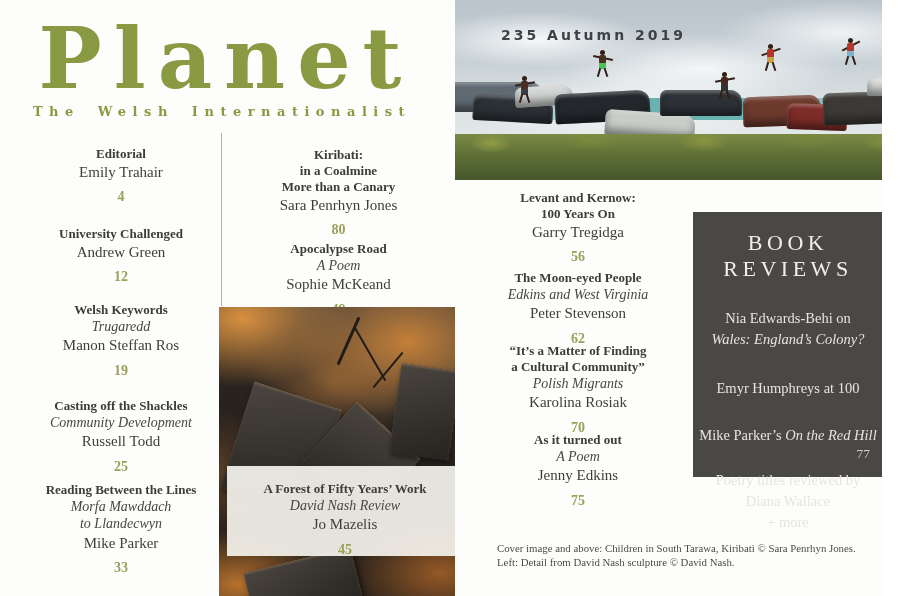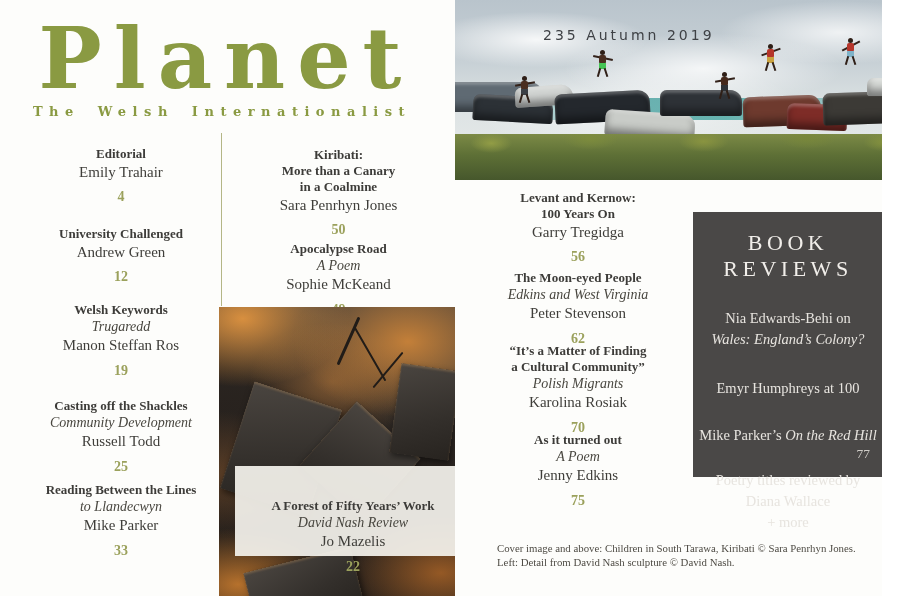"235 Autumn 2019" .issue-label { font-weight: normal -> bold; margin-left: 42px -> none }
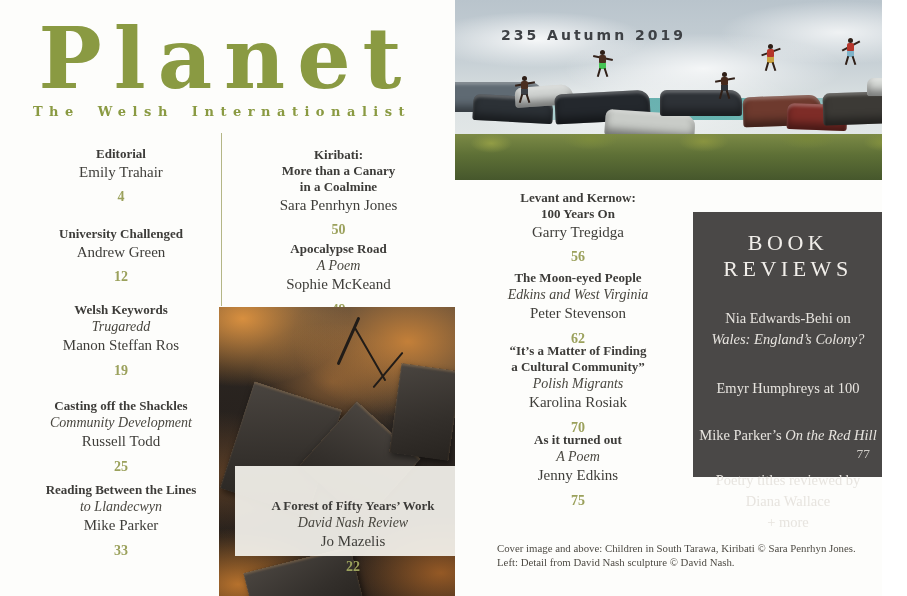"More than a Canary" div.t { order: before "in a Coalmine" -> after "in a Coalmine" }
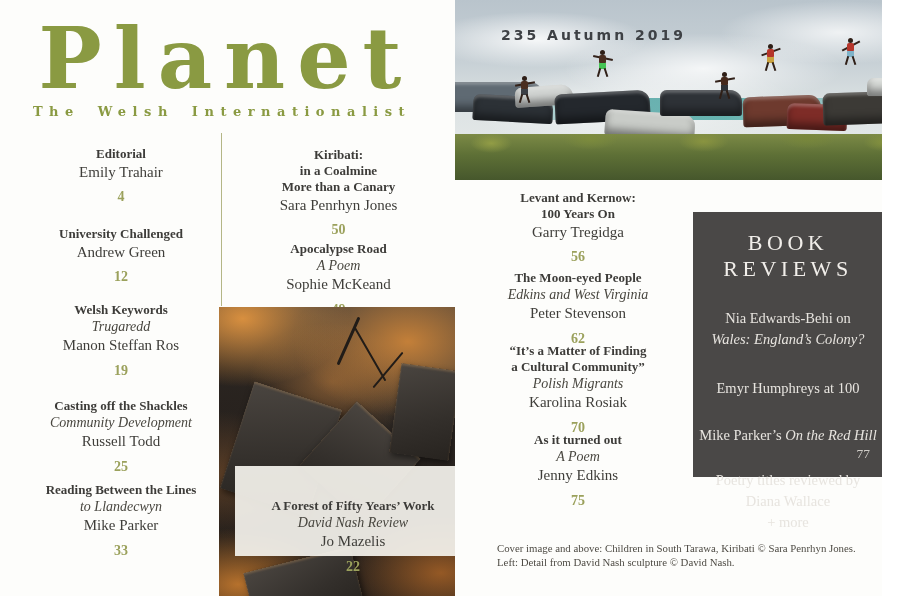"50" div.p { text: 50 -> 80 }
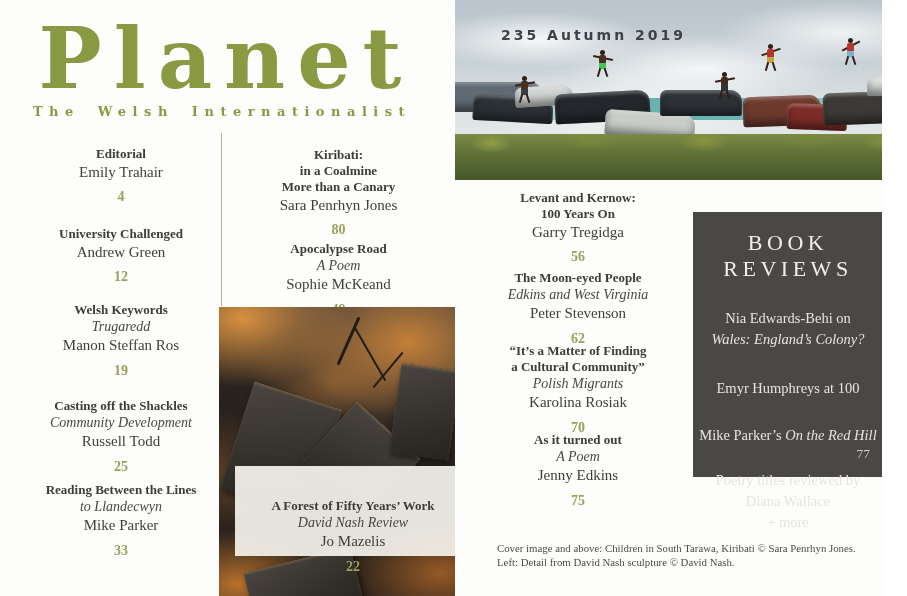"A Forest of Fifty Years’" .feature-band { left: 16px -> 8px; padding-top: 32px -> 15px }
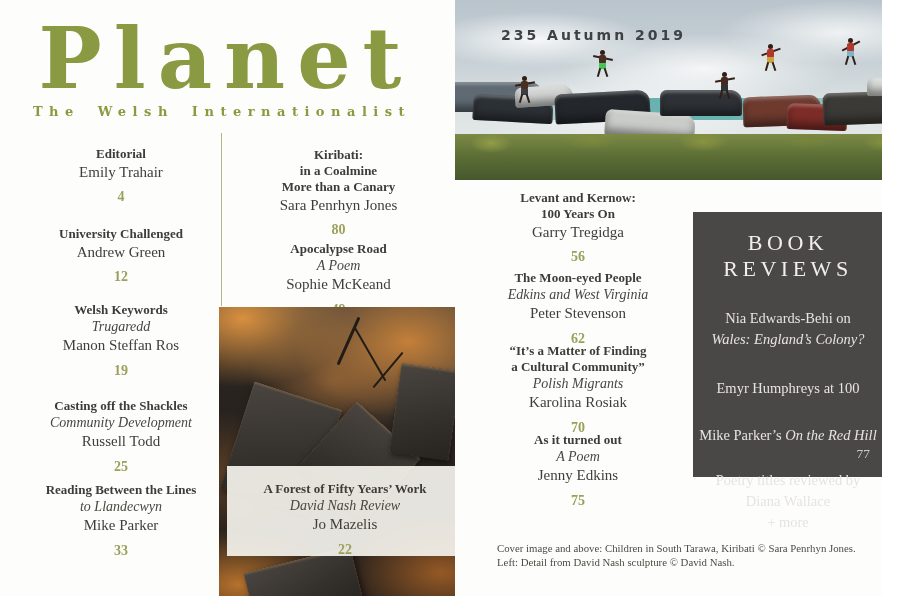"Morfa Mawddach" div.s { html: none -> <div>Morfa Mawddach</div> }
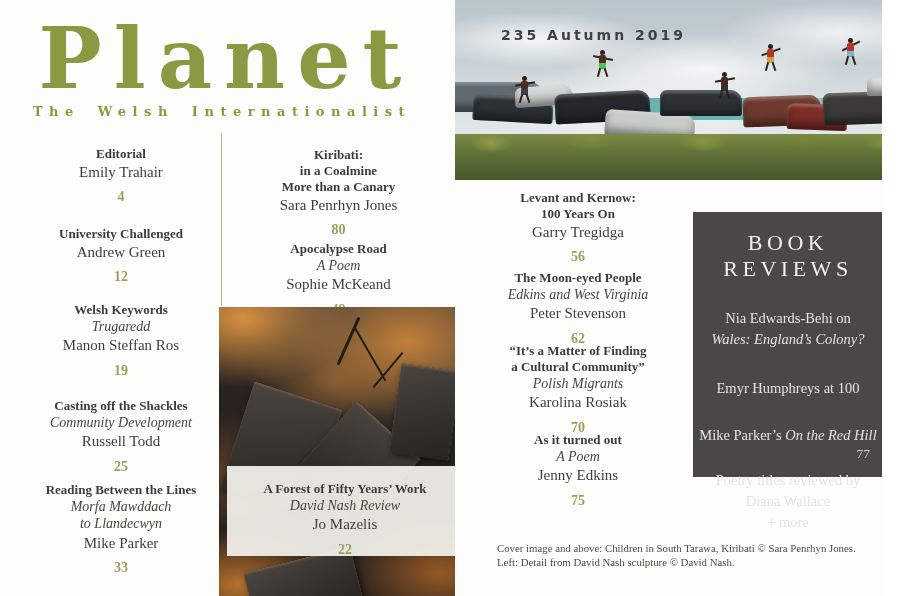"22" div.p { text: 22 -> 45 }
